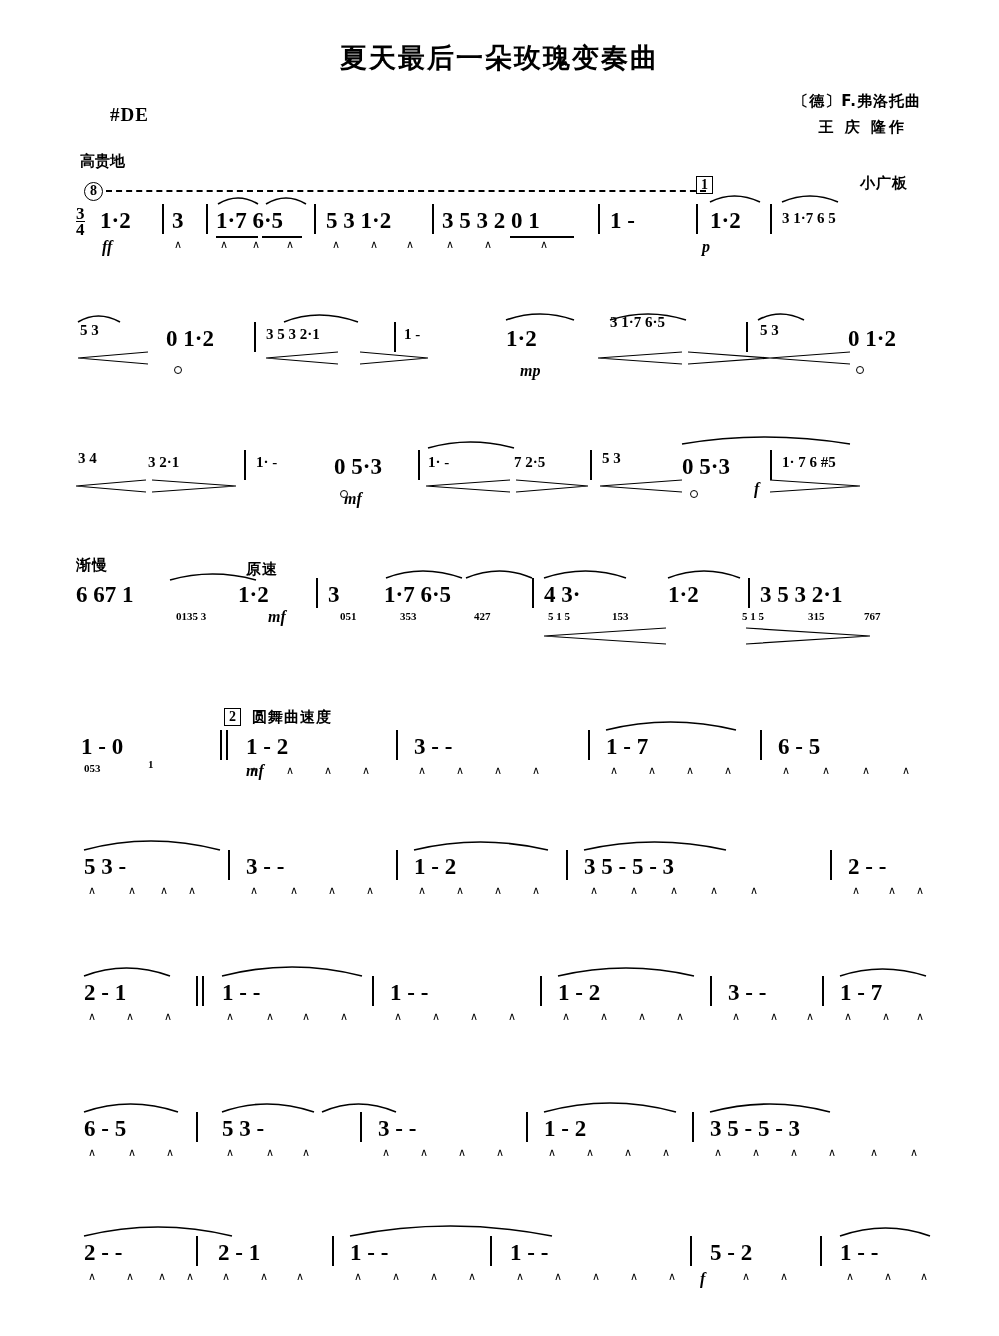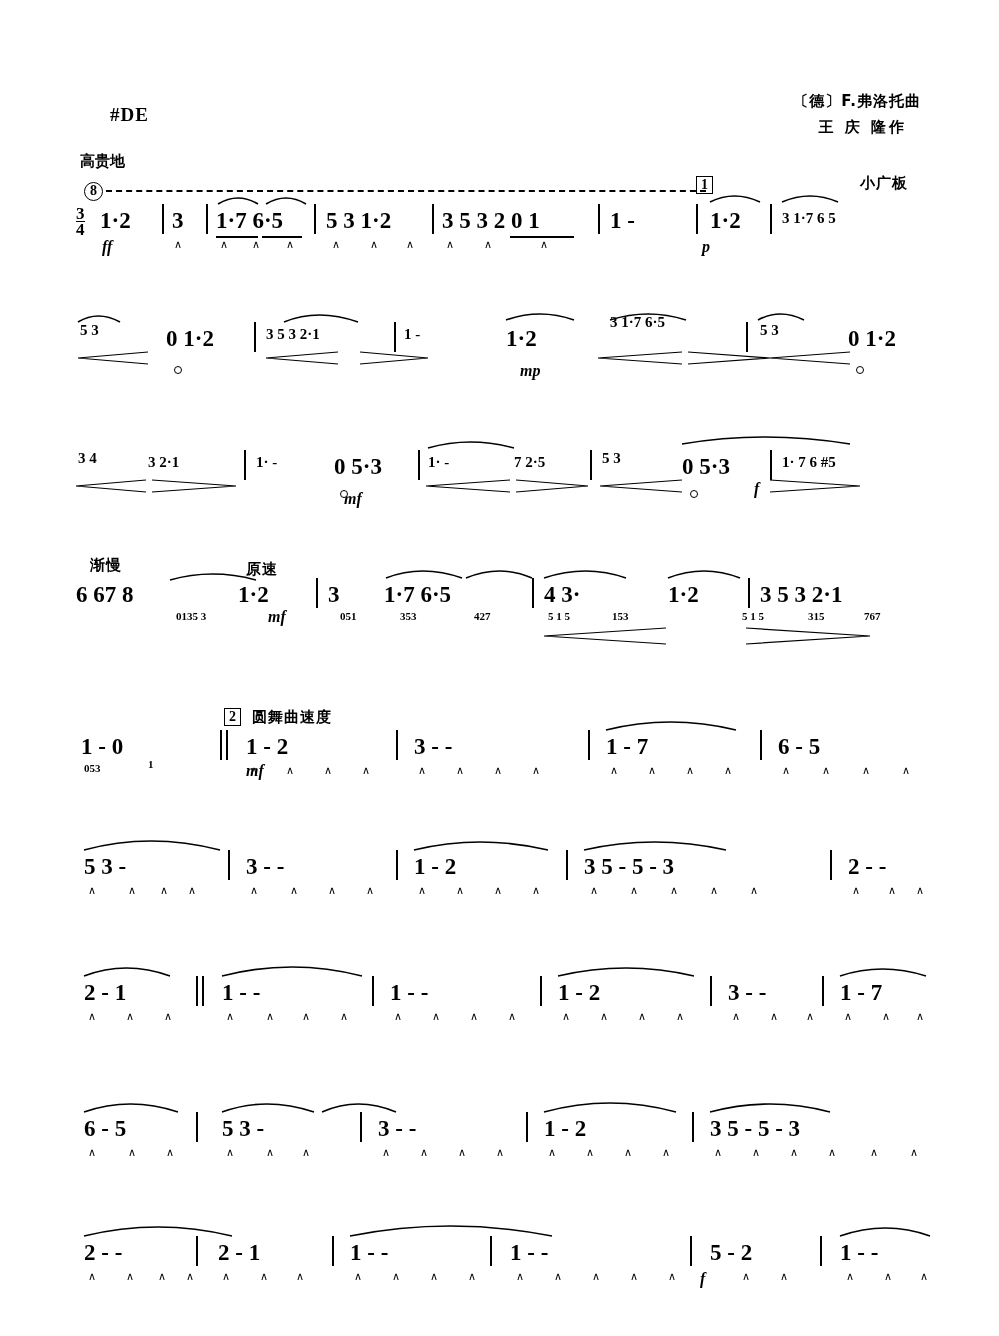"夏天最后一朵玫瑰变奏曲" div.title { html: none -> <div>夏天最后一朵玫瑰变奏曲</div> }
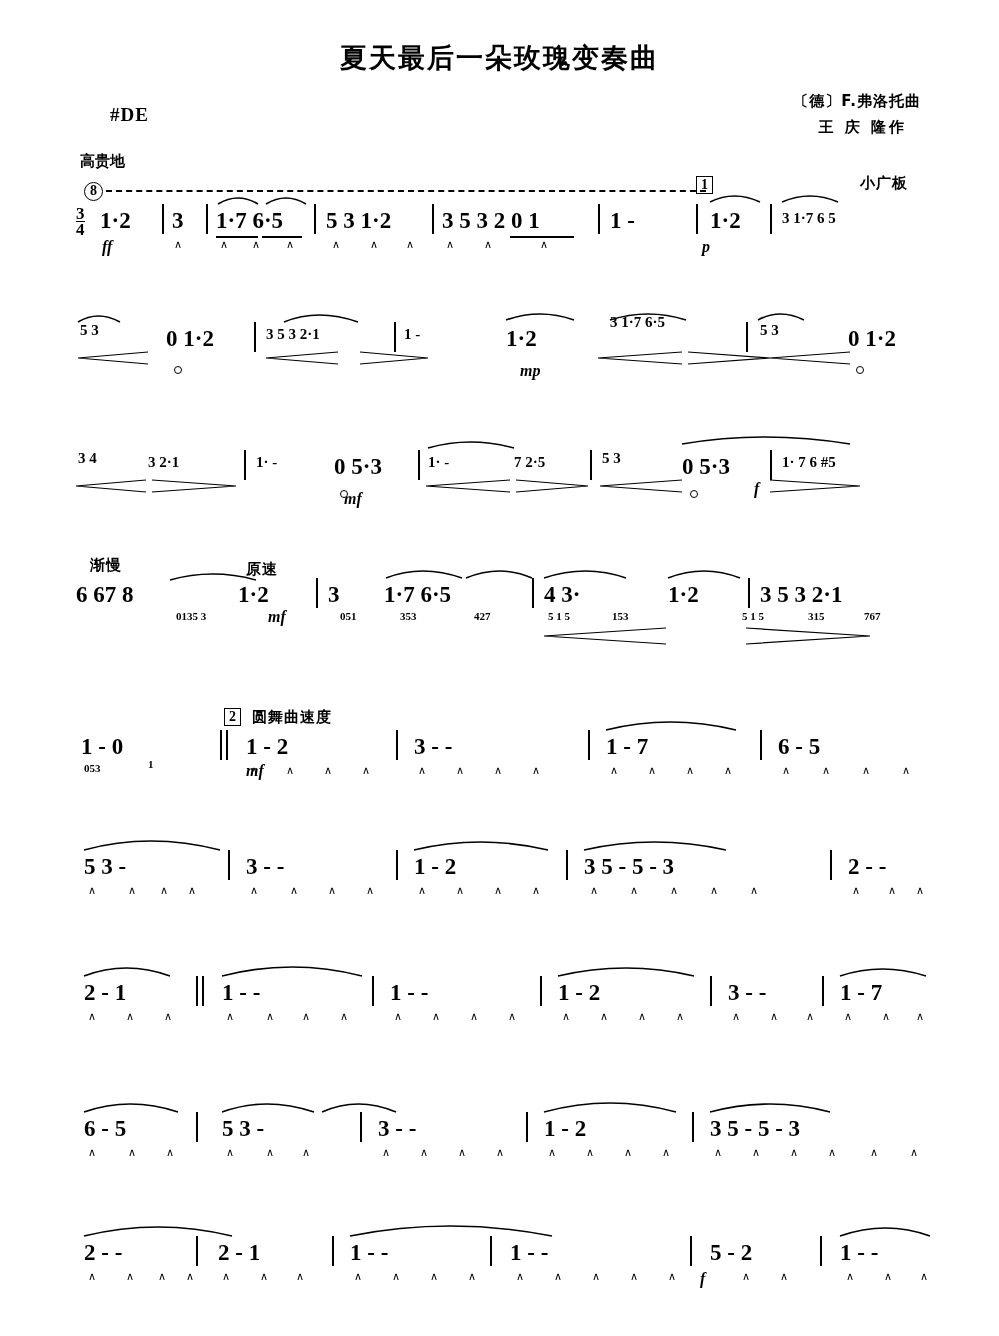"渐慢" div.tempo-cn { left: 20px -> 6px }
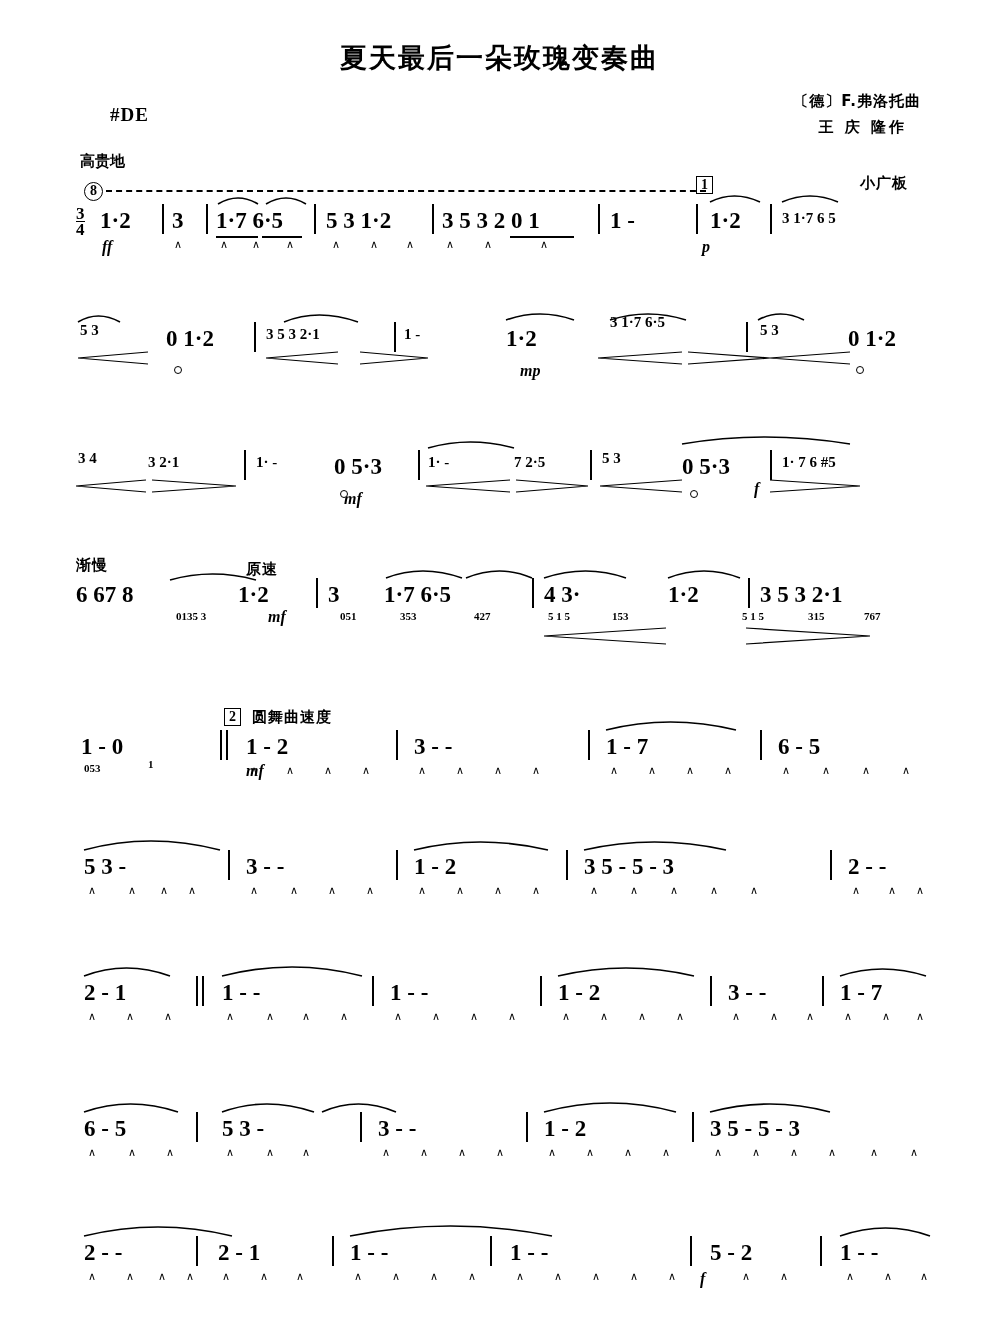"6 67 8" div.note { text: 8 -> 1 }
